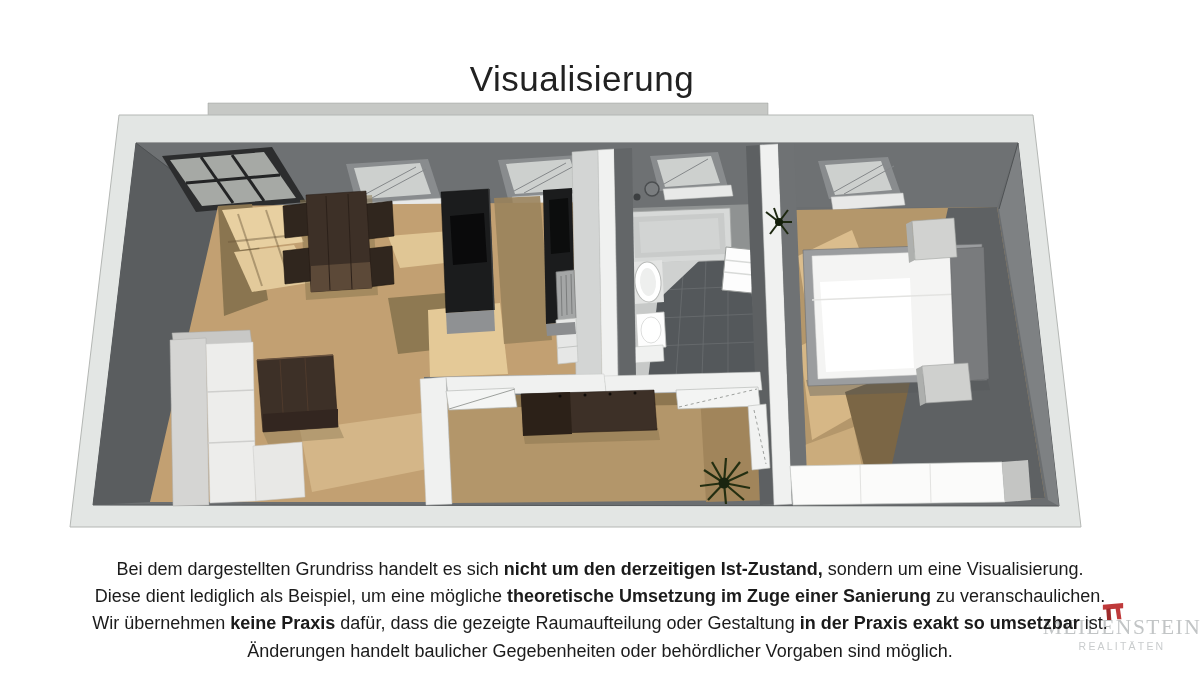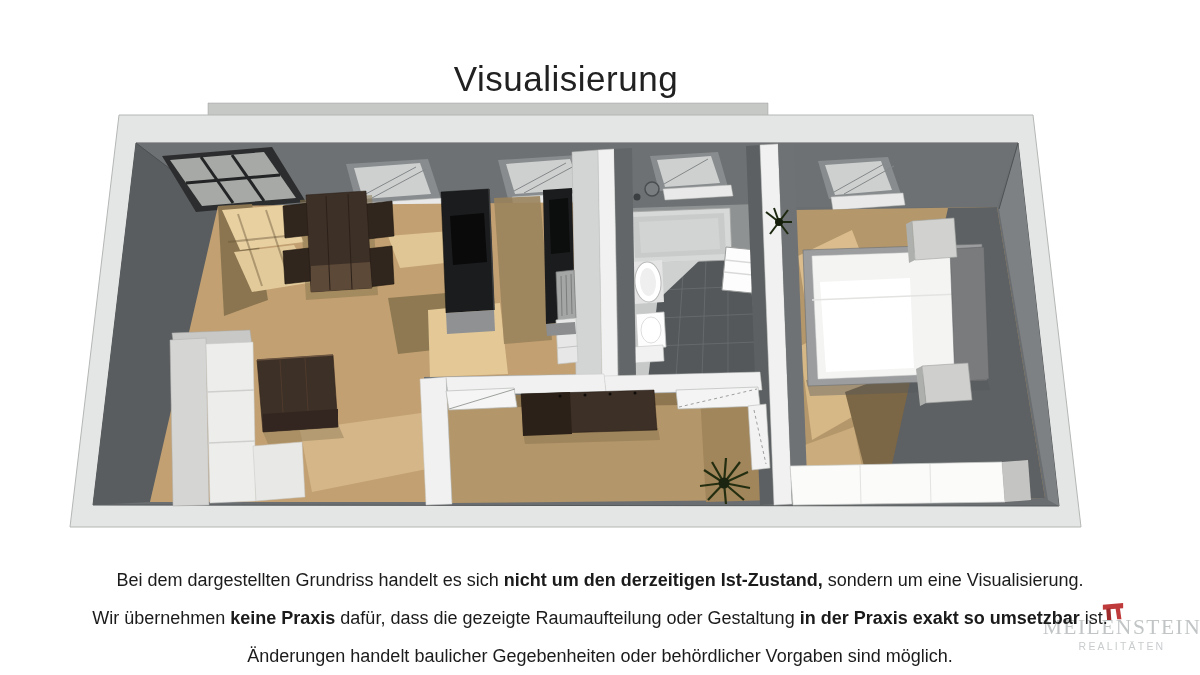"Visualisierung" .title { padding-left: none -> 16px }
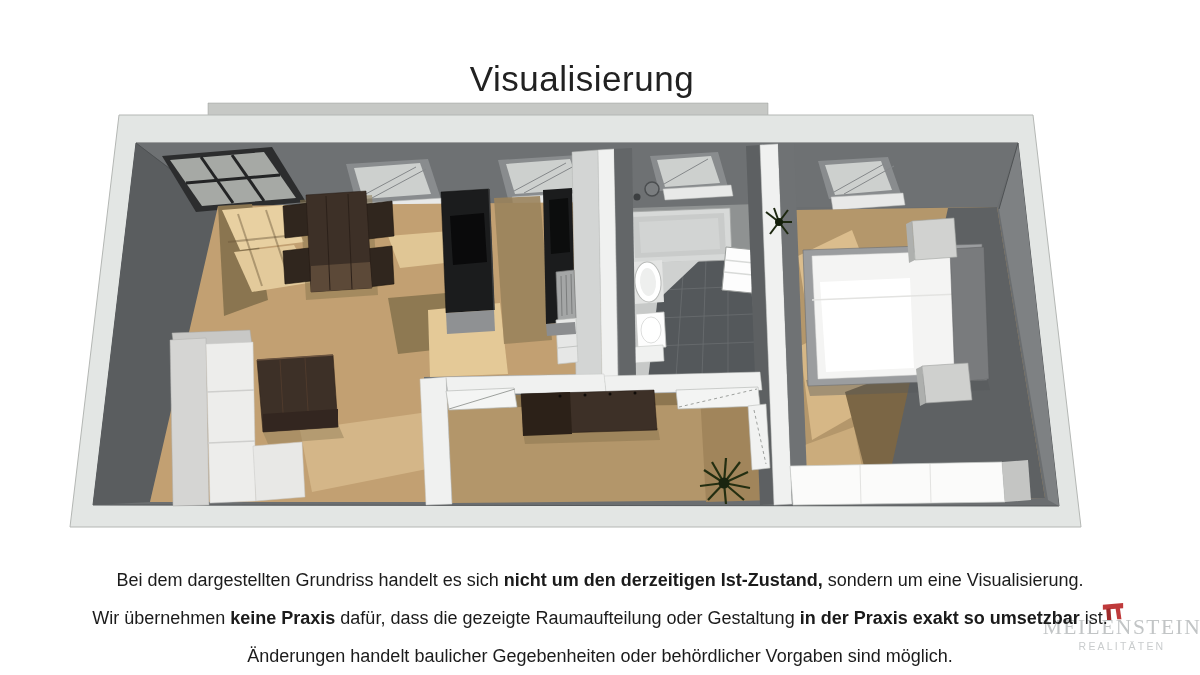"Bei dem dargestellten Grundriss handelt" .disclaimer p { margin: 11px -> 0 }
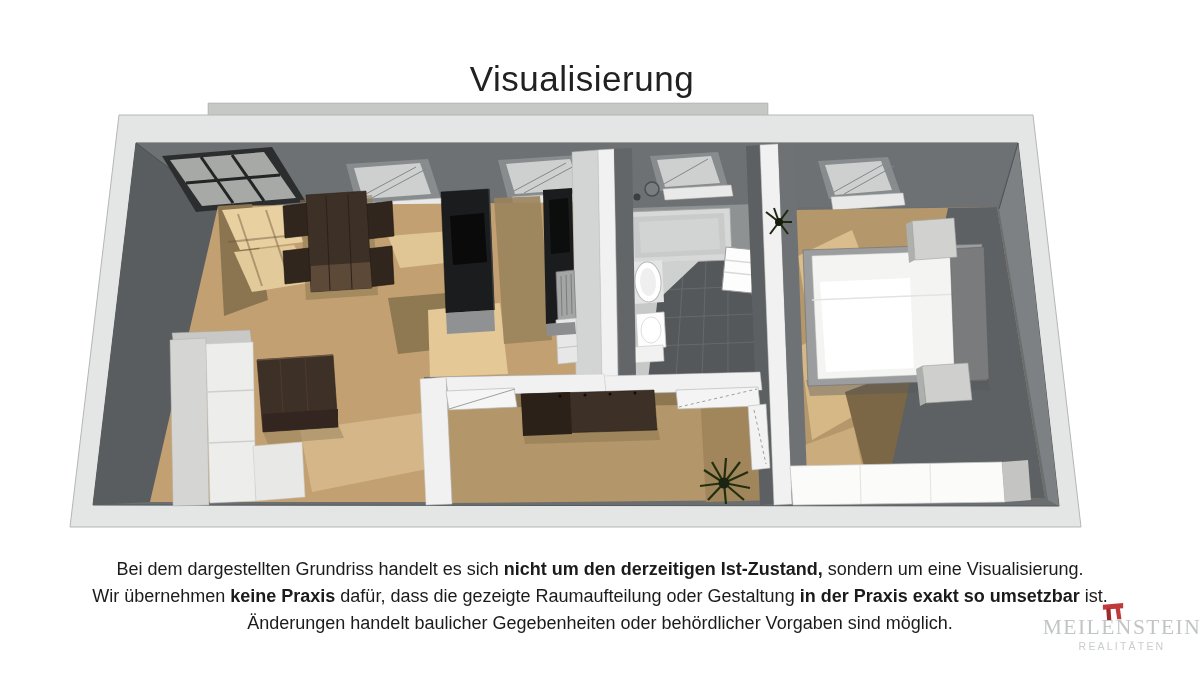"Diese dient lediglich als Beispiel," p { html: none -> <p><span>Diese dient lediglich als Beispiel, um eine mögliche </span><b>theoretische Umsetzung im Zuge einer Sanierung</b><span> zu veranschaulichen.</span></p> }
